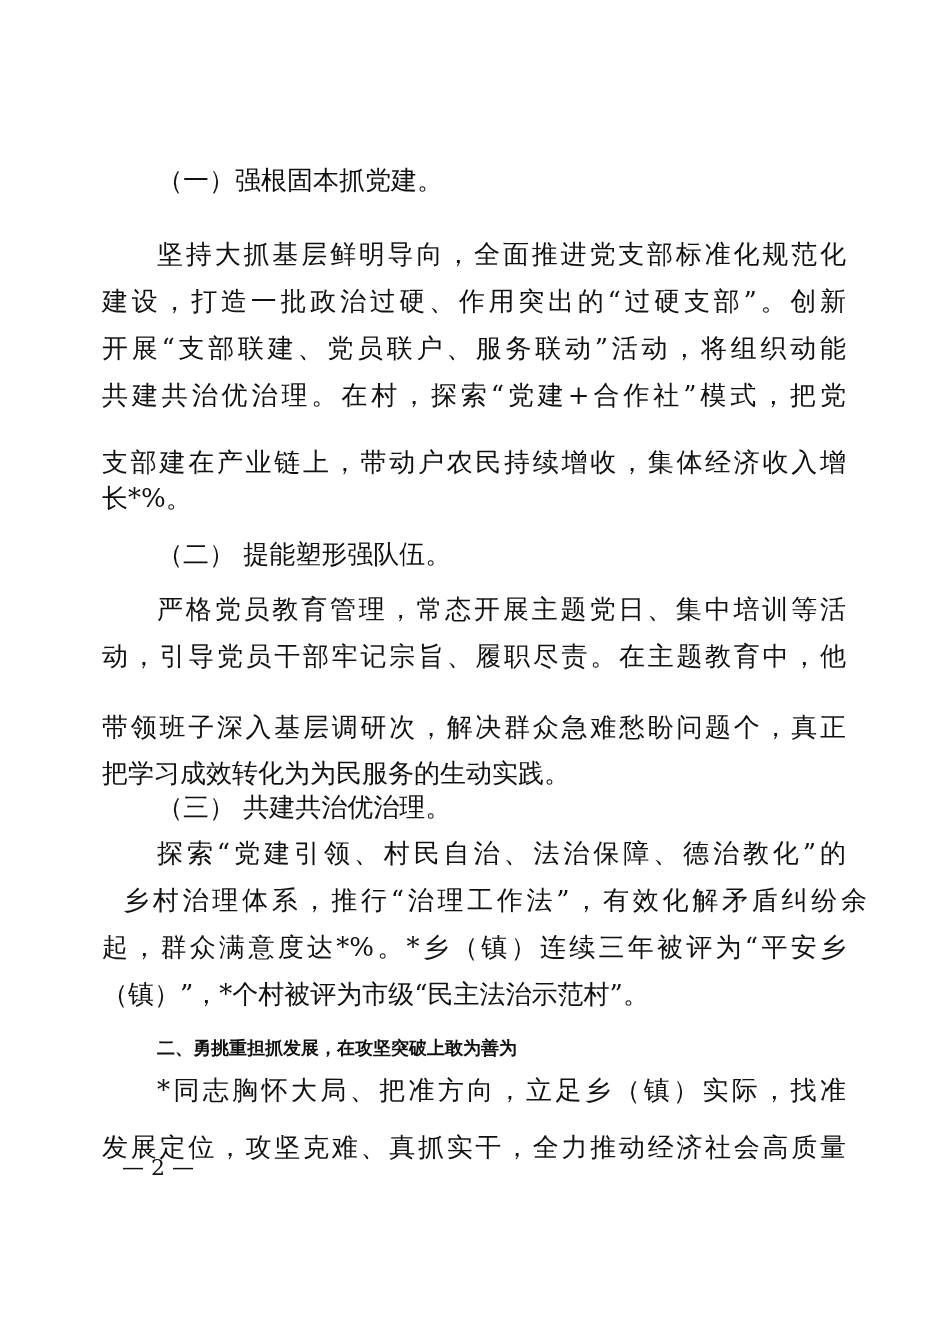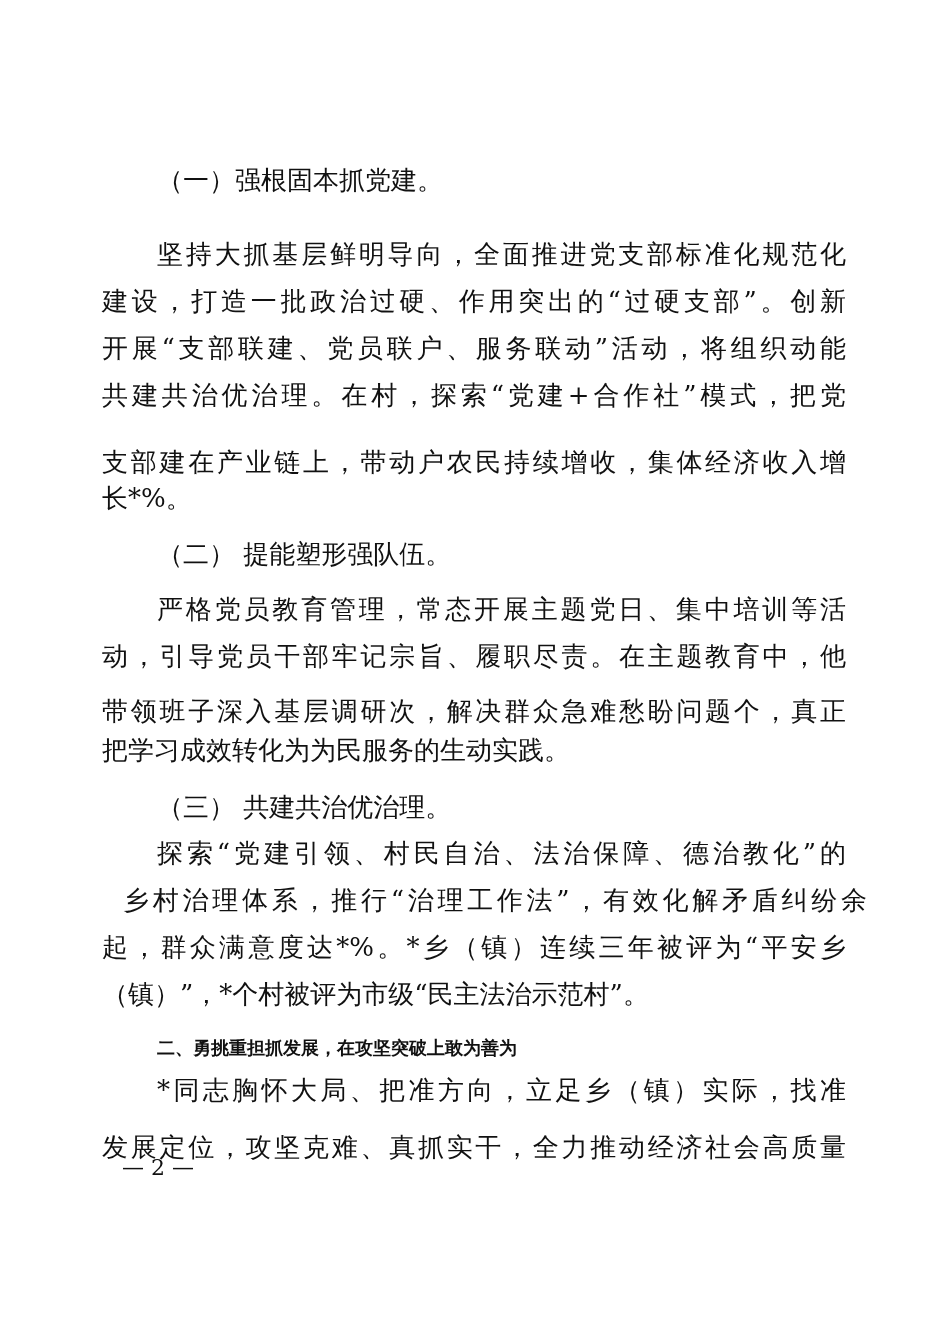"带领班子深入基层调研次，解决群众急难愁盼问题个，真正" div.line { top: 694px -> 710px }
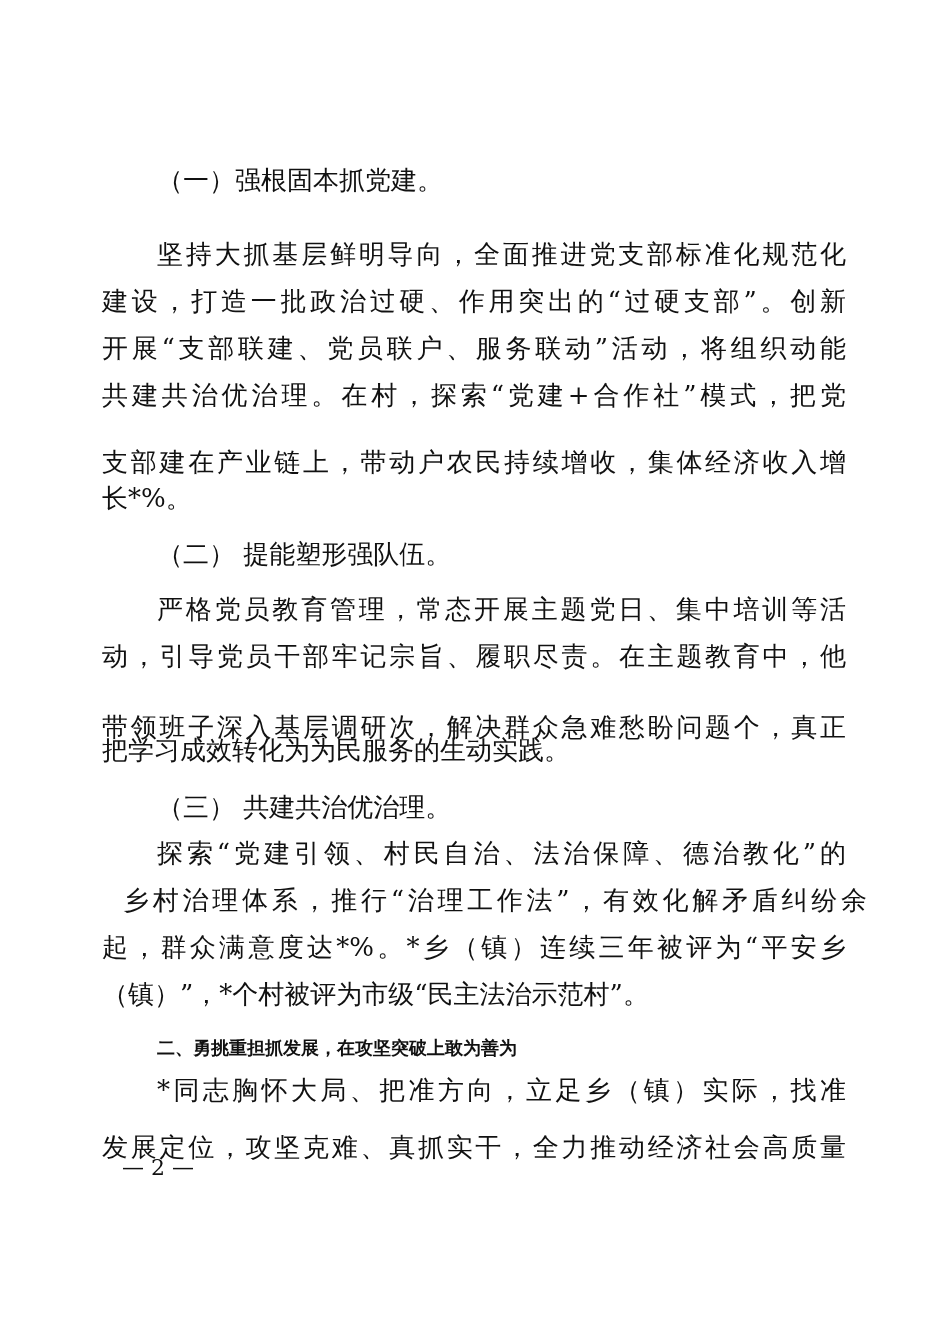"把学习成效转化为为民服务的生动实践。" div.line { top: 733px -> 756px }
